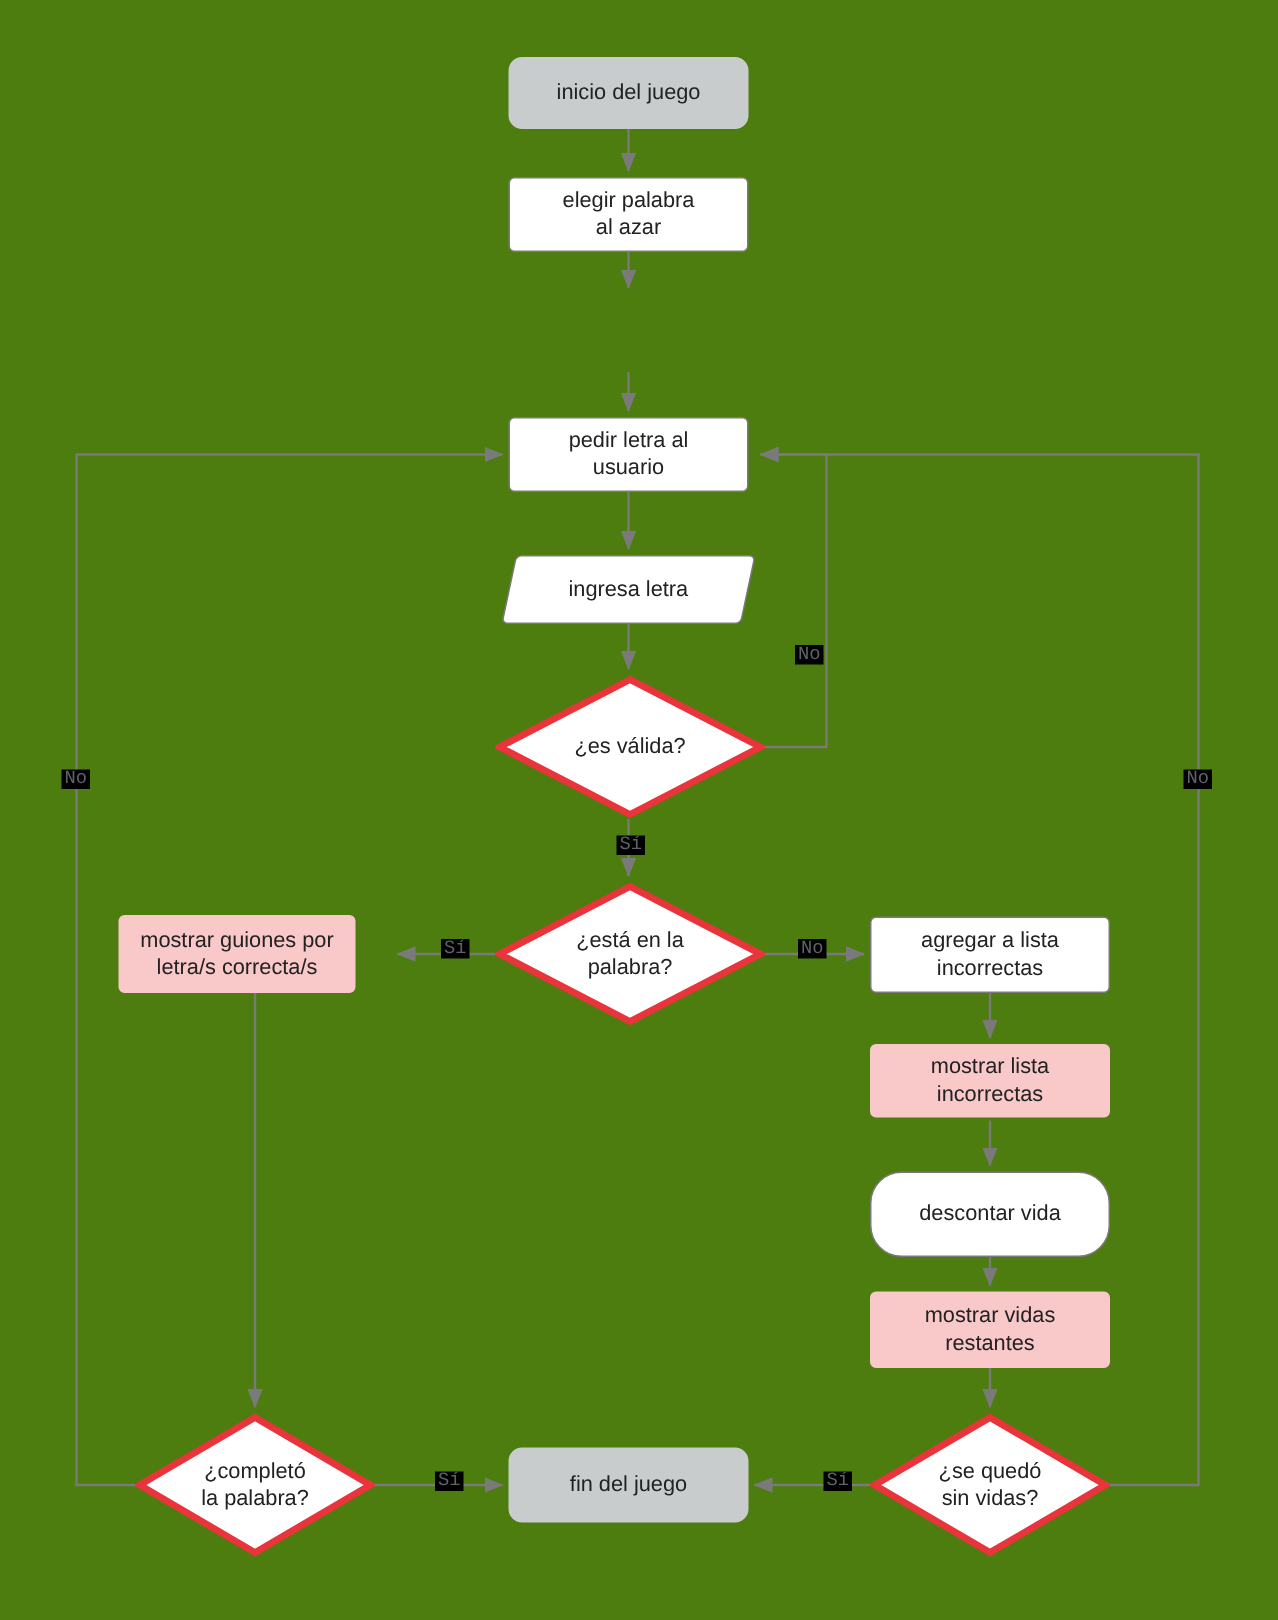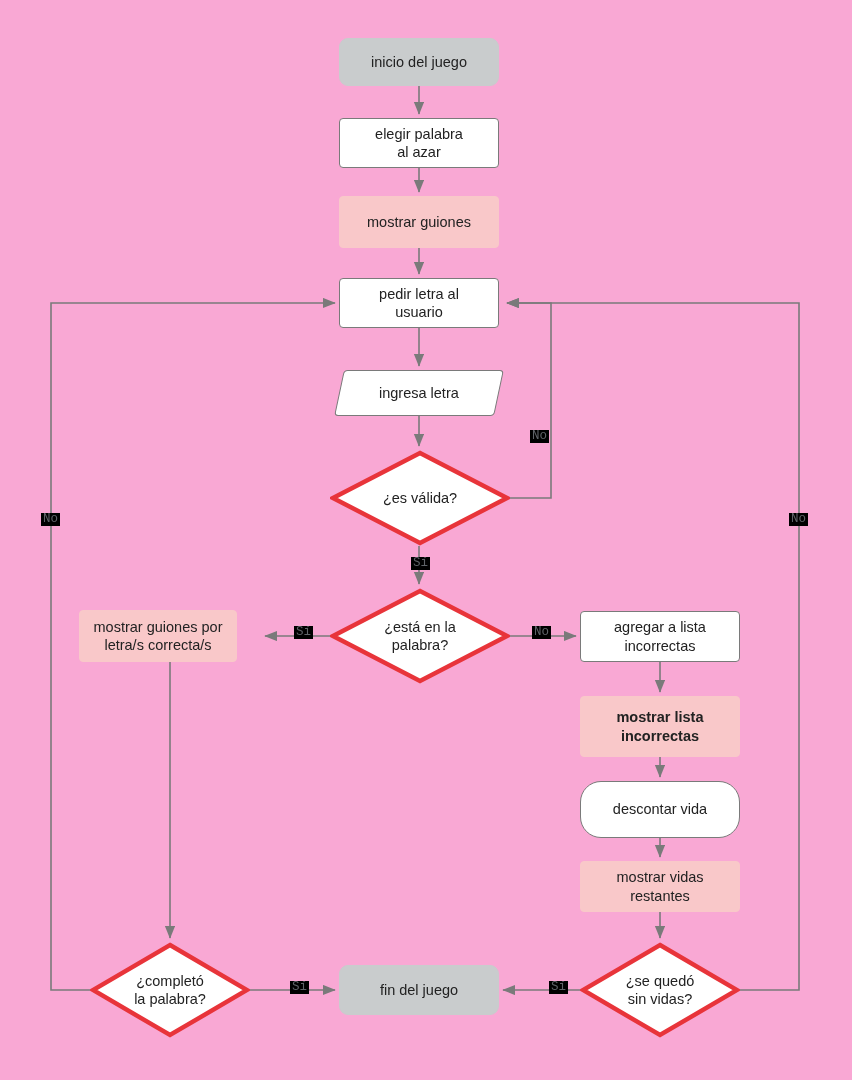"inicio del juego" #canvas { background: #f9a8d4 -> #4d7c0f }
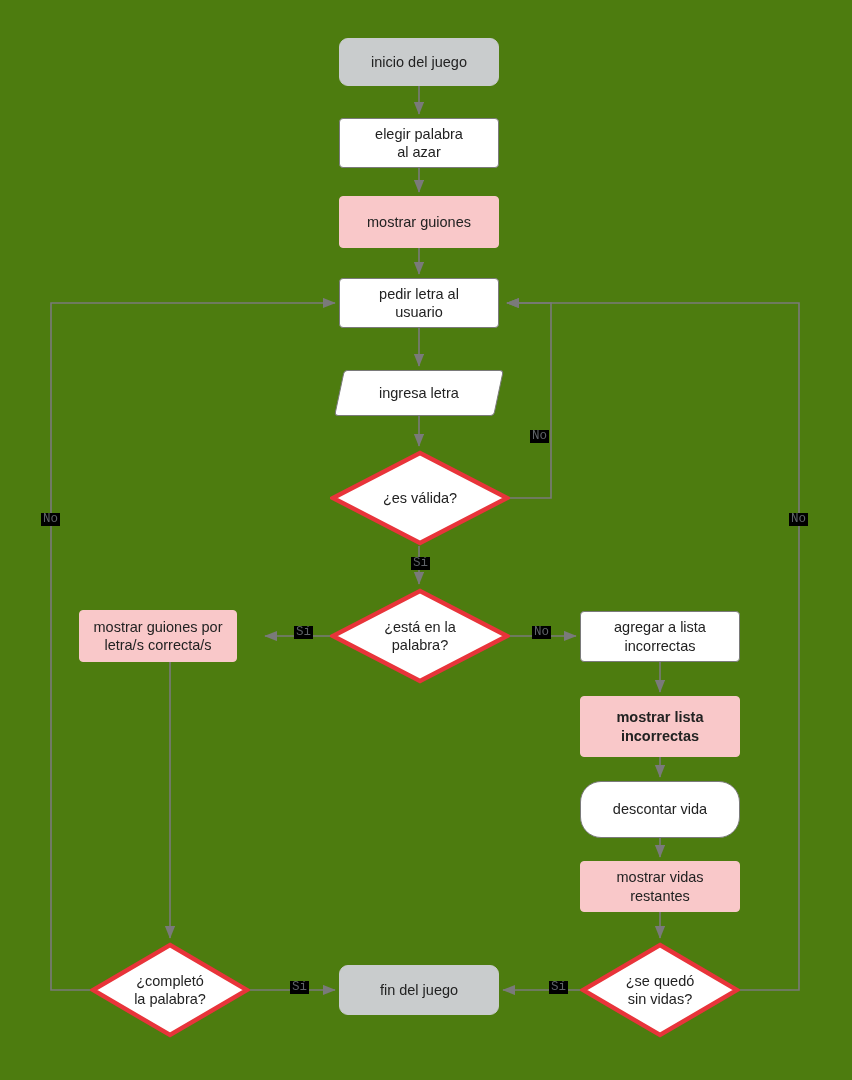"mostrar guiones" div.node { html: <div> <span>mostrar guiones</span> </div> -> none }
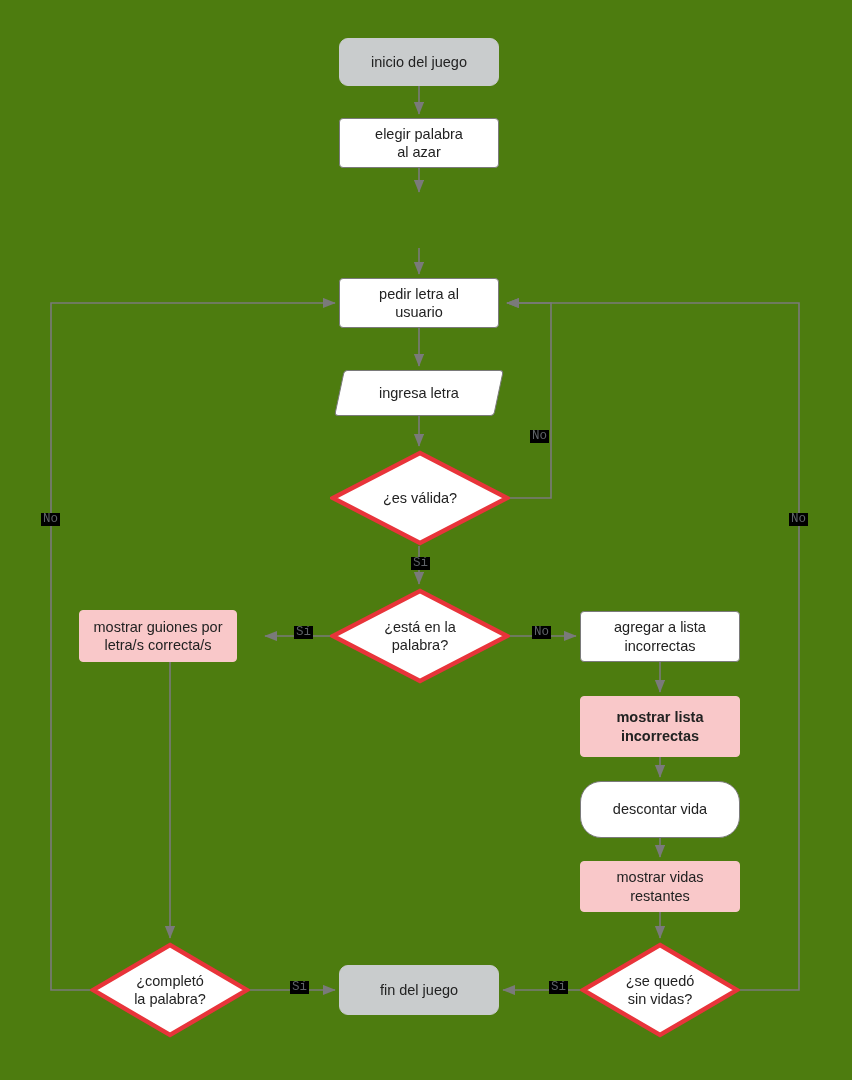"mostrar lista" div.node { font-weight: bold -> none; height: 61px -> 49px }
